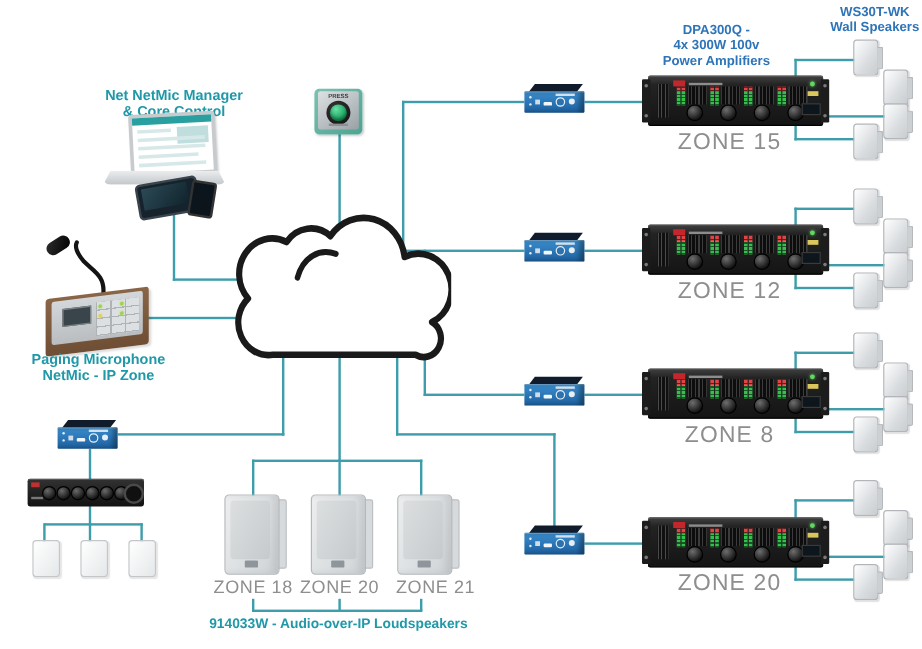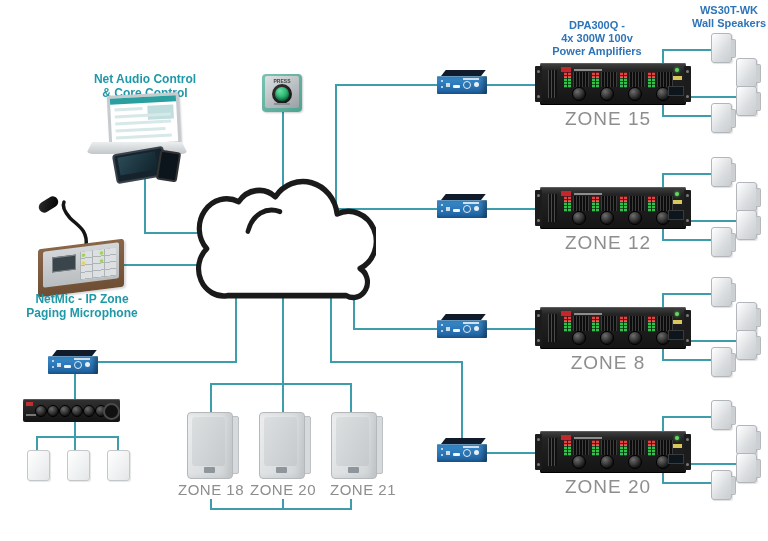"Net Audio Control" div { text: Audio Control -> NetMic Manager }
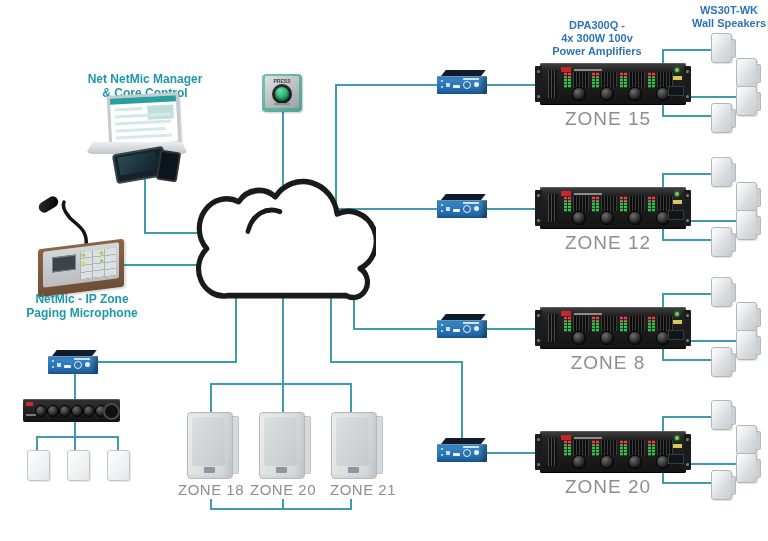"NetMic - IP Zone" div { order: before "Paging Microphone" -> after "Paging Microphone" }
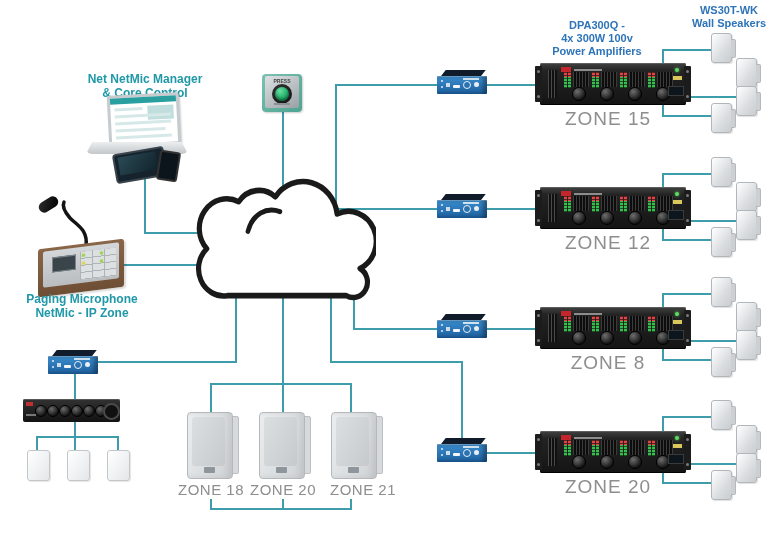"914033W - Audio-over-IP Loudspeakers" div.lbl { html: none -> <div>914033W - Audio-over-IP Loudspeakers</div> }
